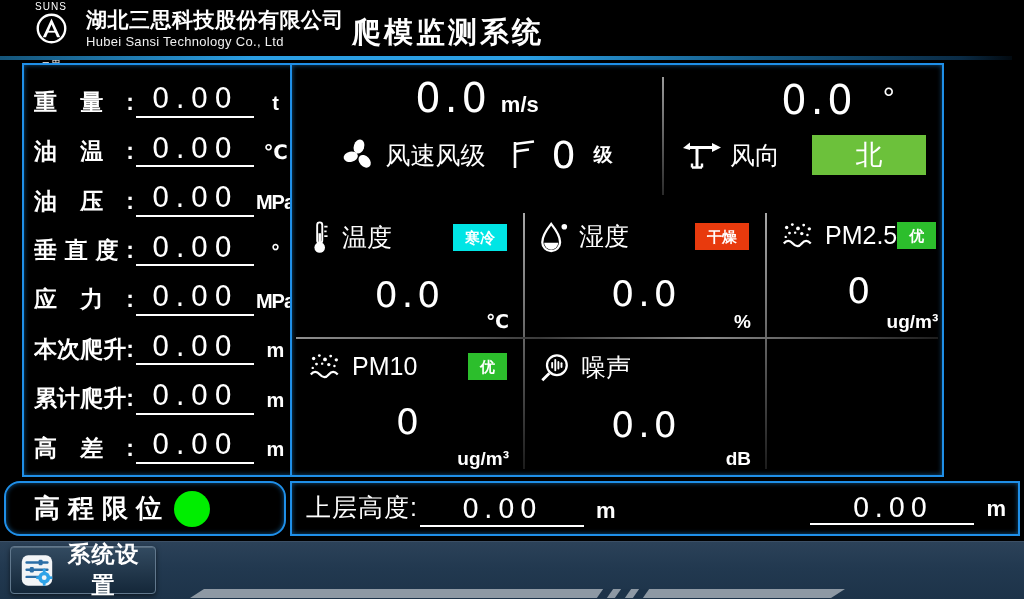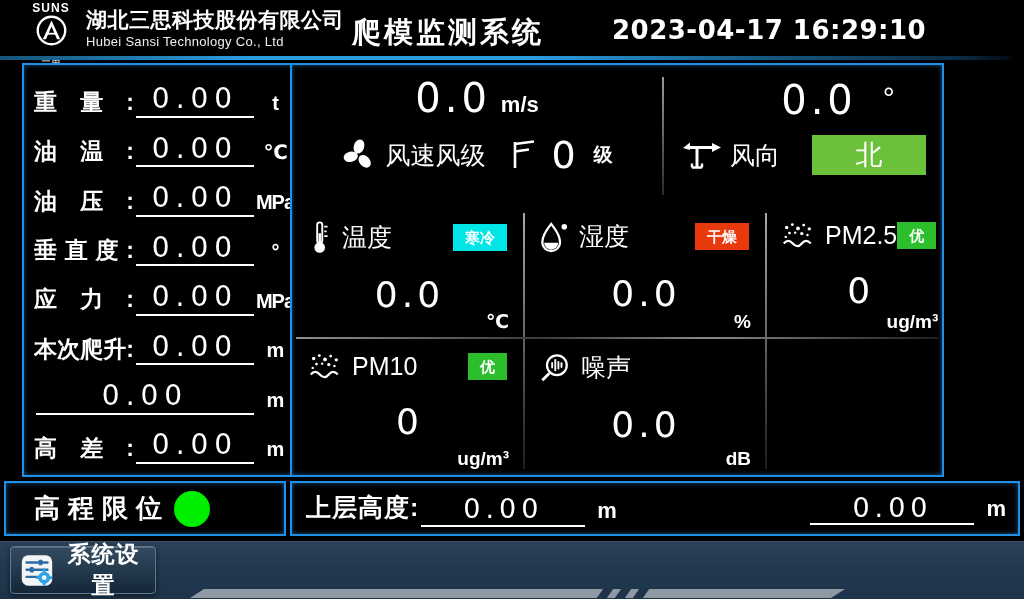"SUNS" .logo-suns { font-size: 12px -> 10px; font-weight: 700 -> 400 }
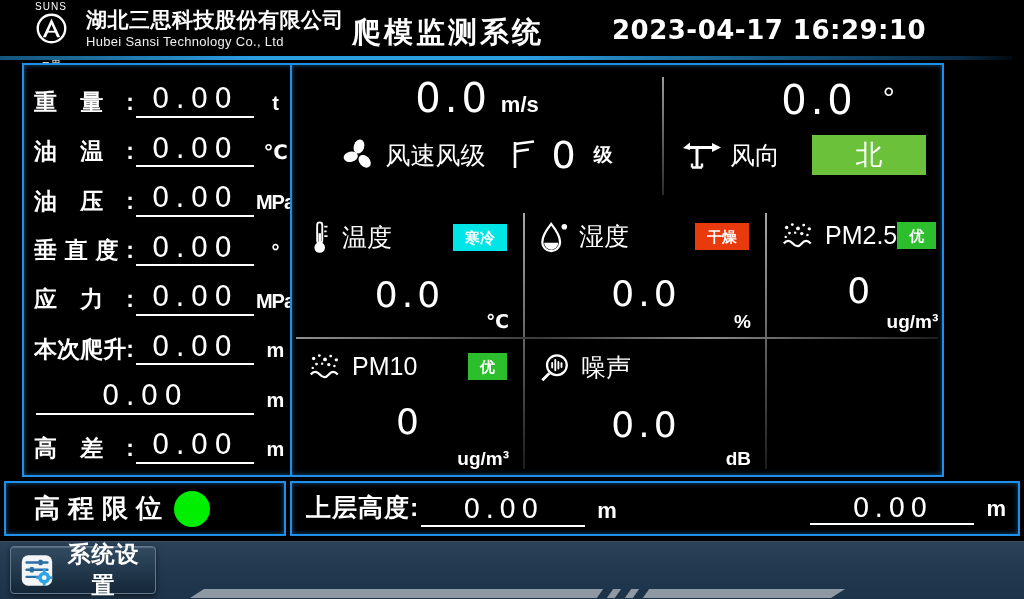"2023-04-17 16:29:10" div.datetime { html: <div>2023-04-17 16:29:10</div> -> none }
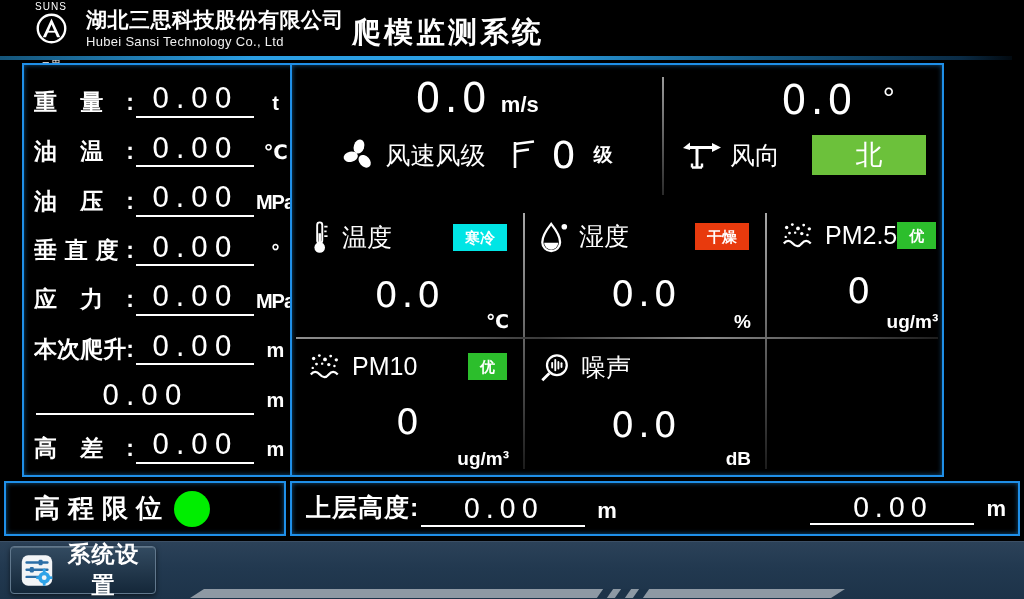"累计爬升:" span.lrow-label { html: none -> <span>累计爬升:</span> }
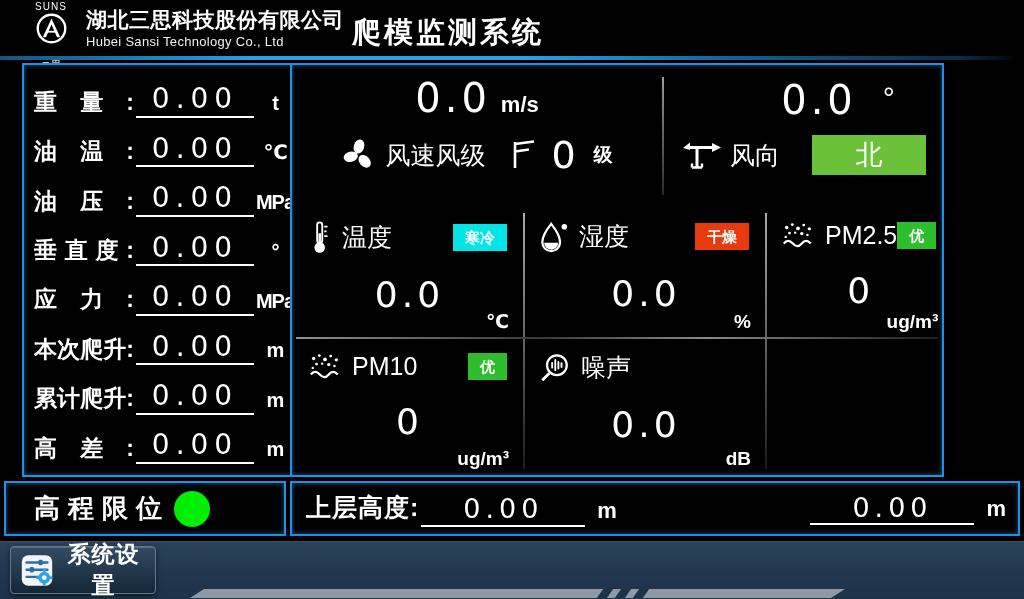"高程限位" #limit-box { border-radius: none -> 16px }
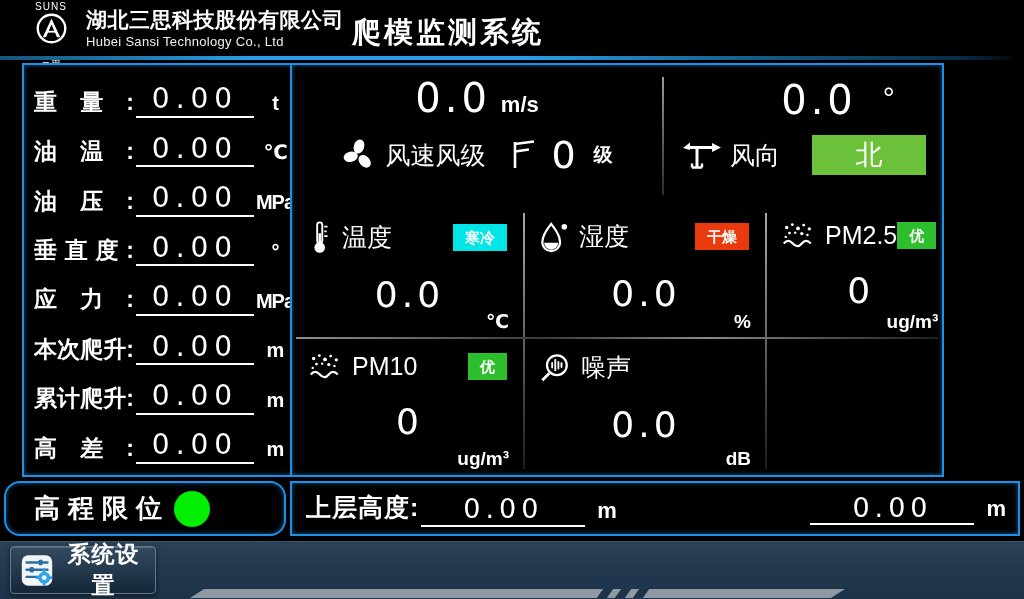"上层高度:" .hlabel { font-weight: 700 -> 400 }
